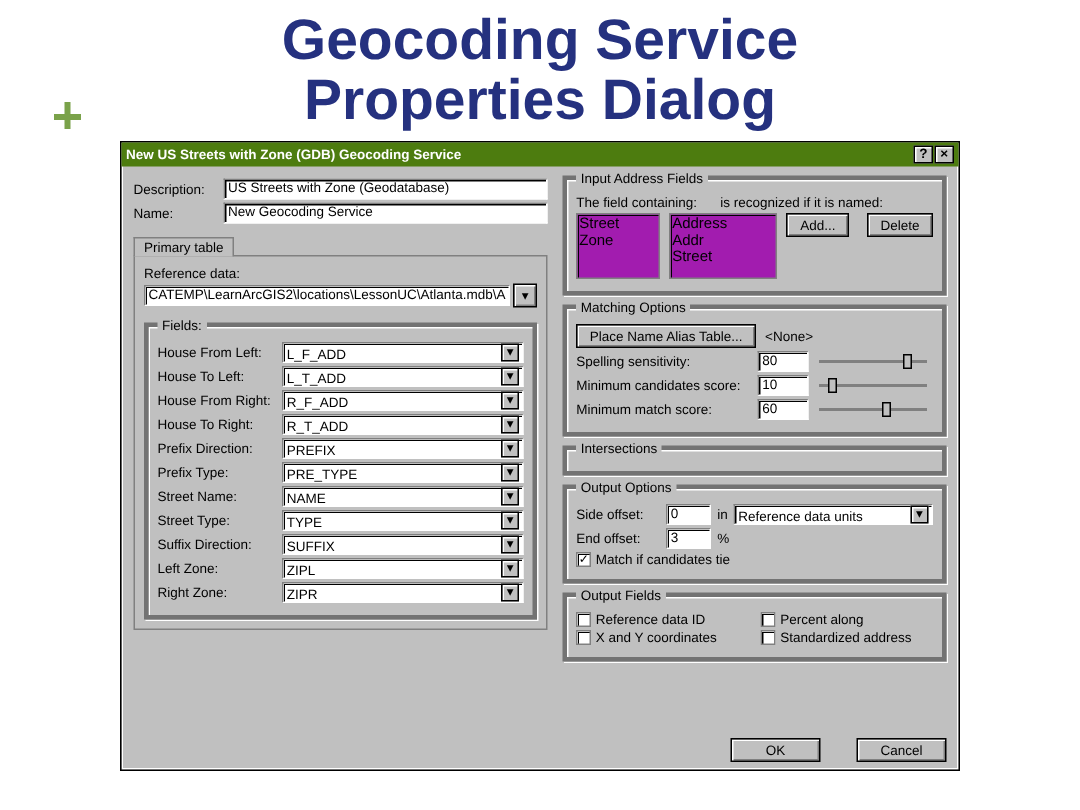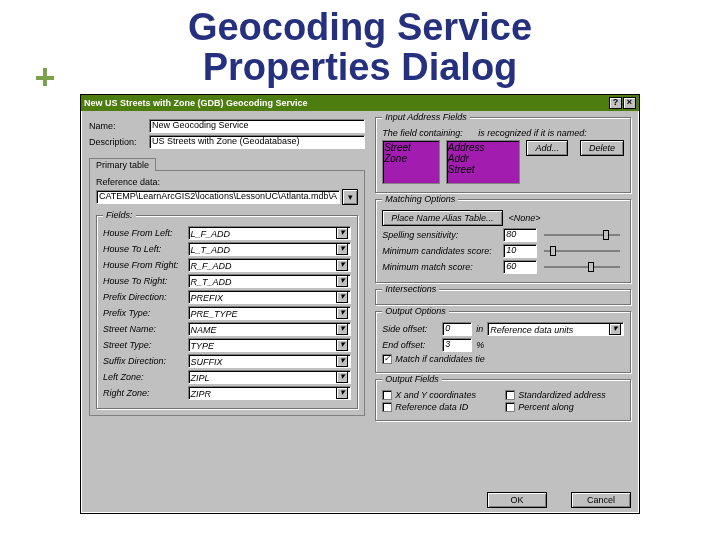"Input Address Fields" .group { border: 1px solid #737373 -> 3px solid #737373; font-style: italic -> none }
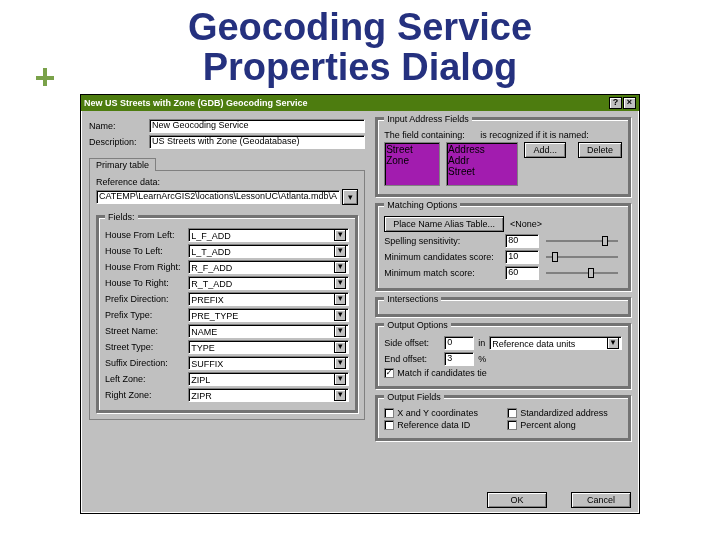"Name:" div.row { order: before "Description:" -> after "Description:" }
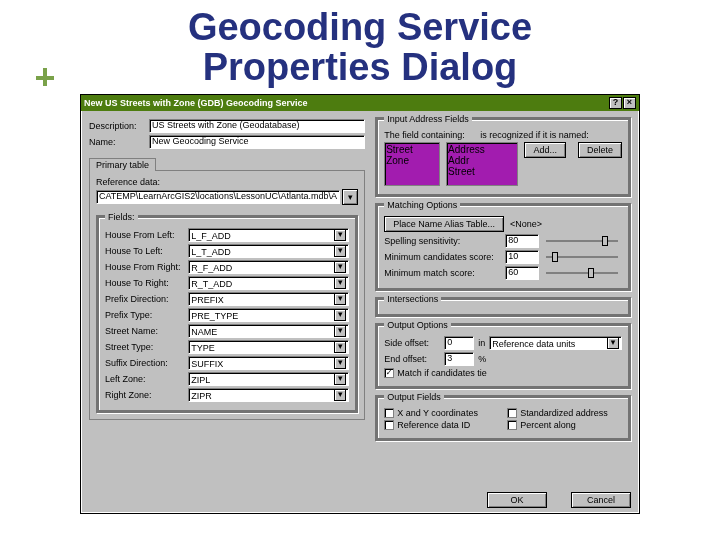"X and Y coordinates" div.row { order: before "Reference data ID" -> after "Reference data ID" }
